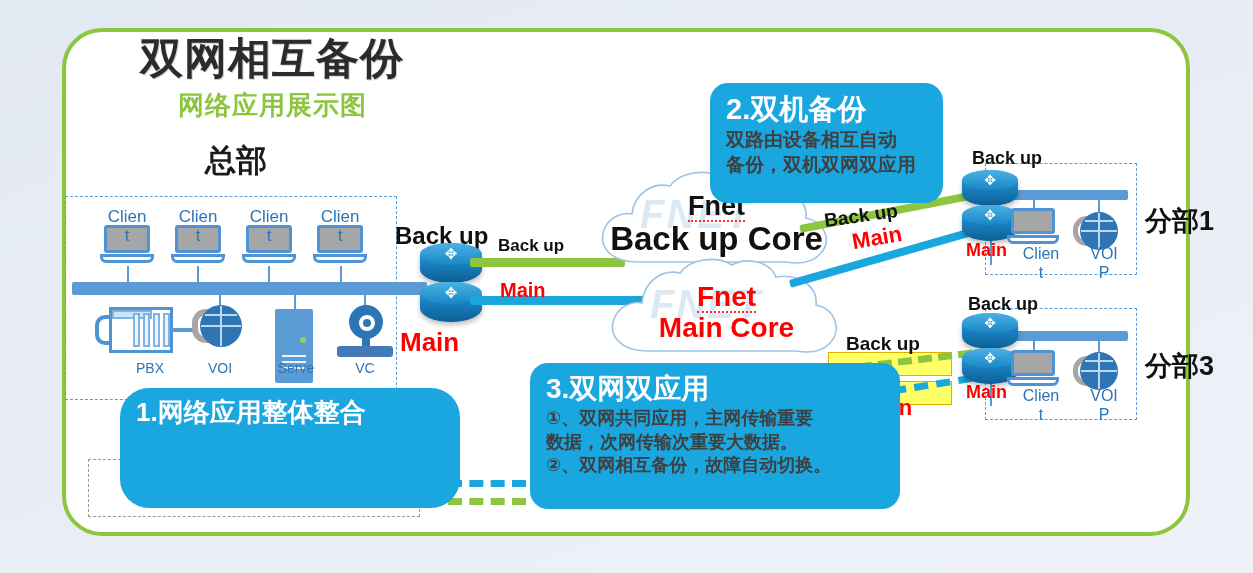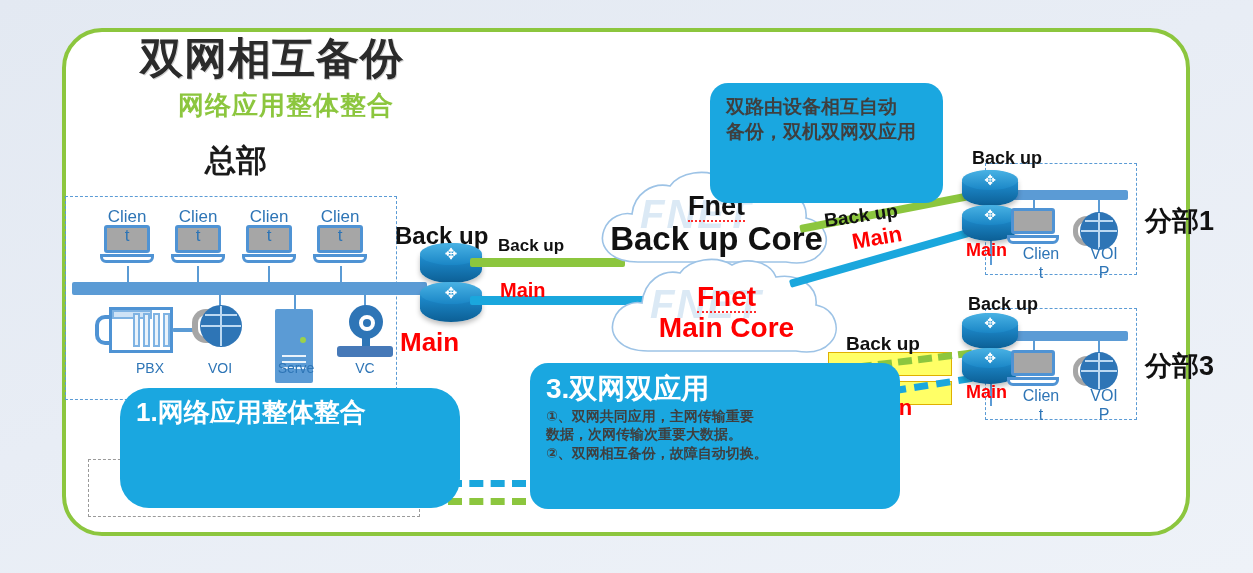"网络应用整体整合" div.subtitle { text: 整体整合 -> 展示图 }
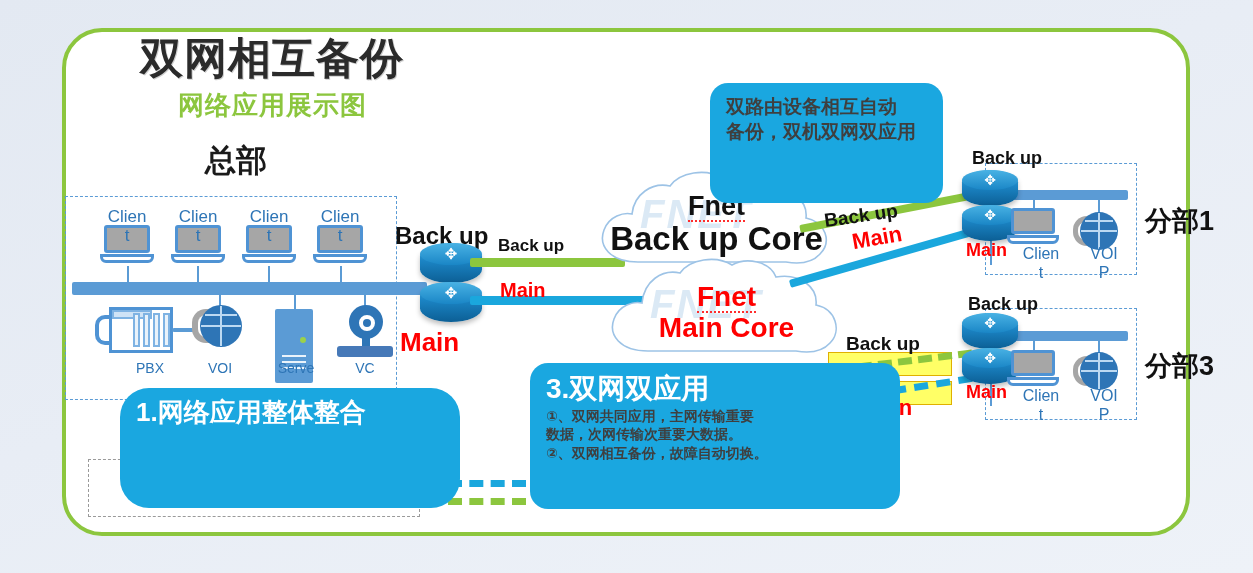"2.双机备份" div.ct { html: none -> <div>2.双机备份</div> }
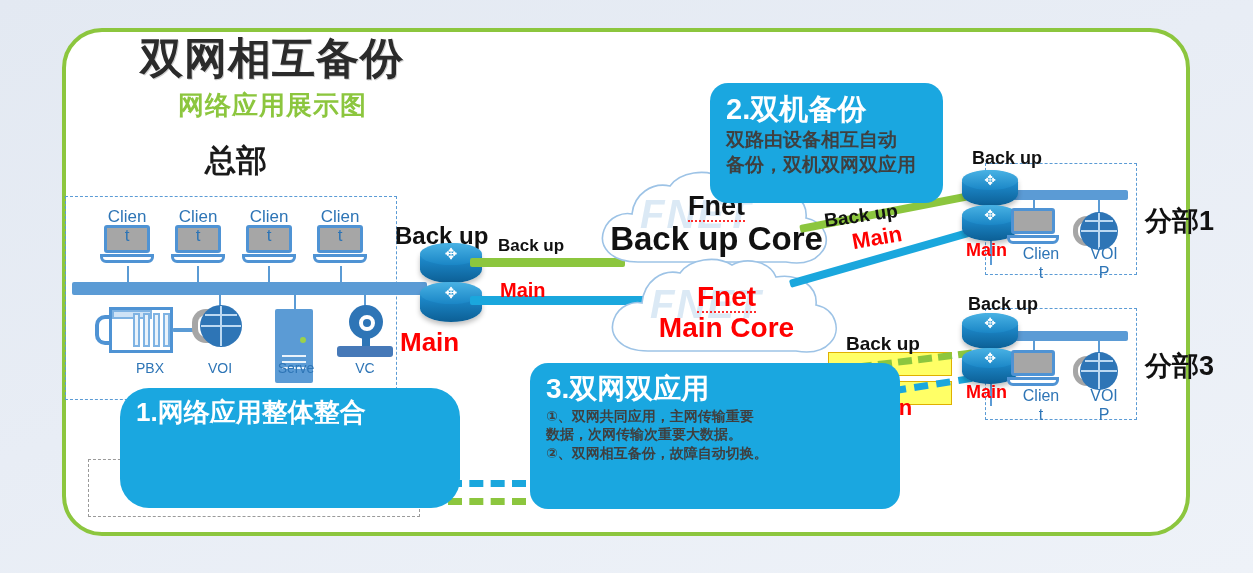"①、双网共同应用，主网传输重要" div.cb { font-size: 14px -> 18px }
